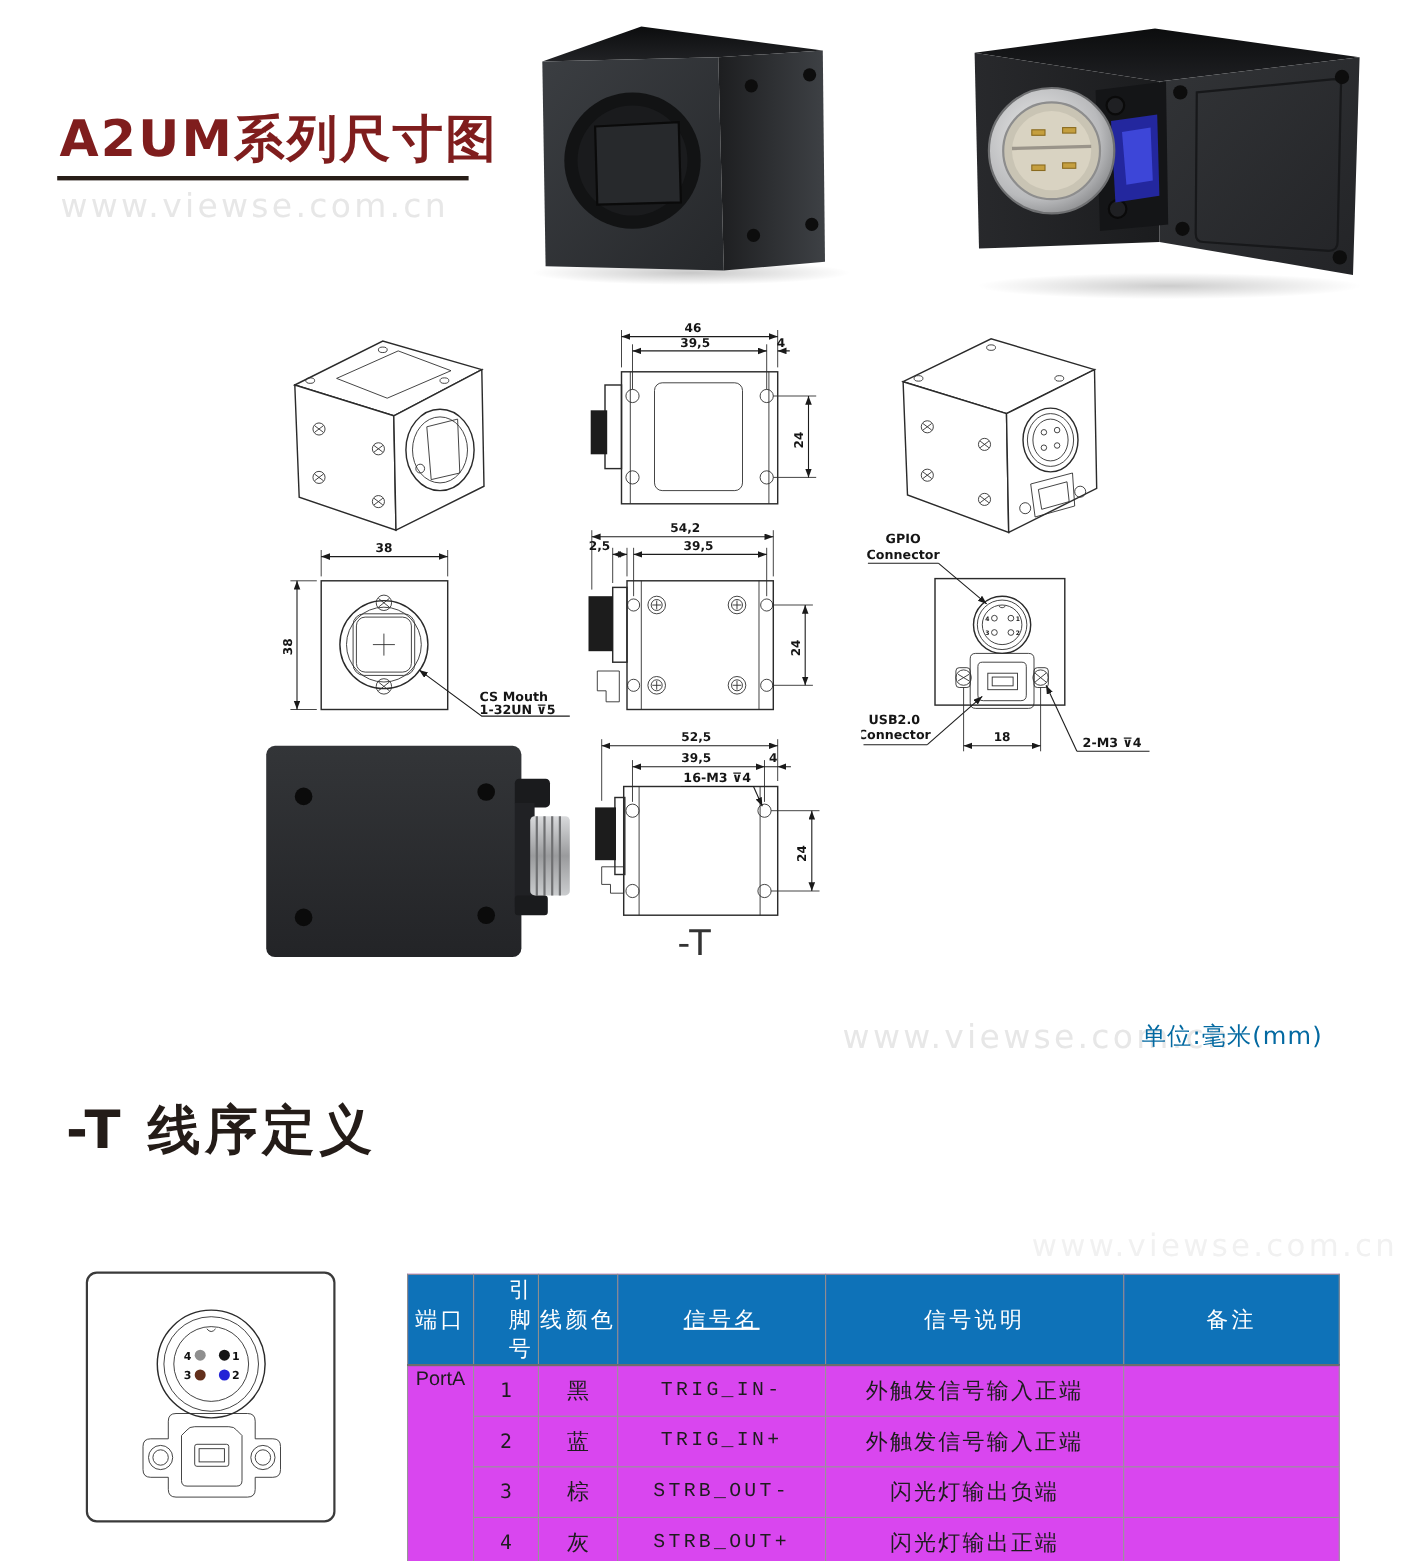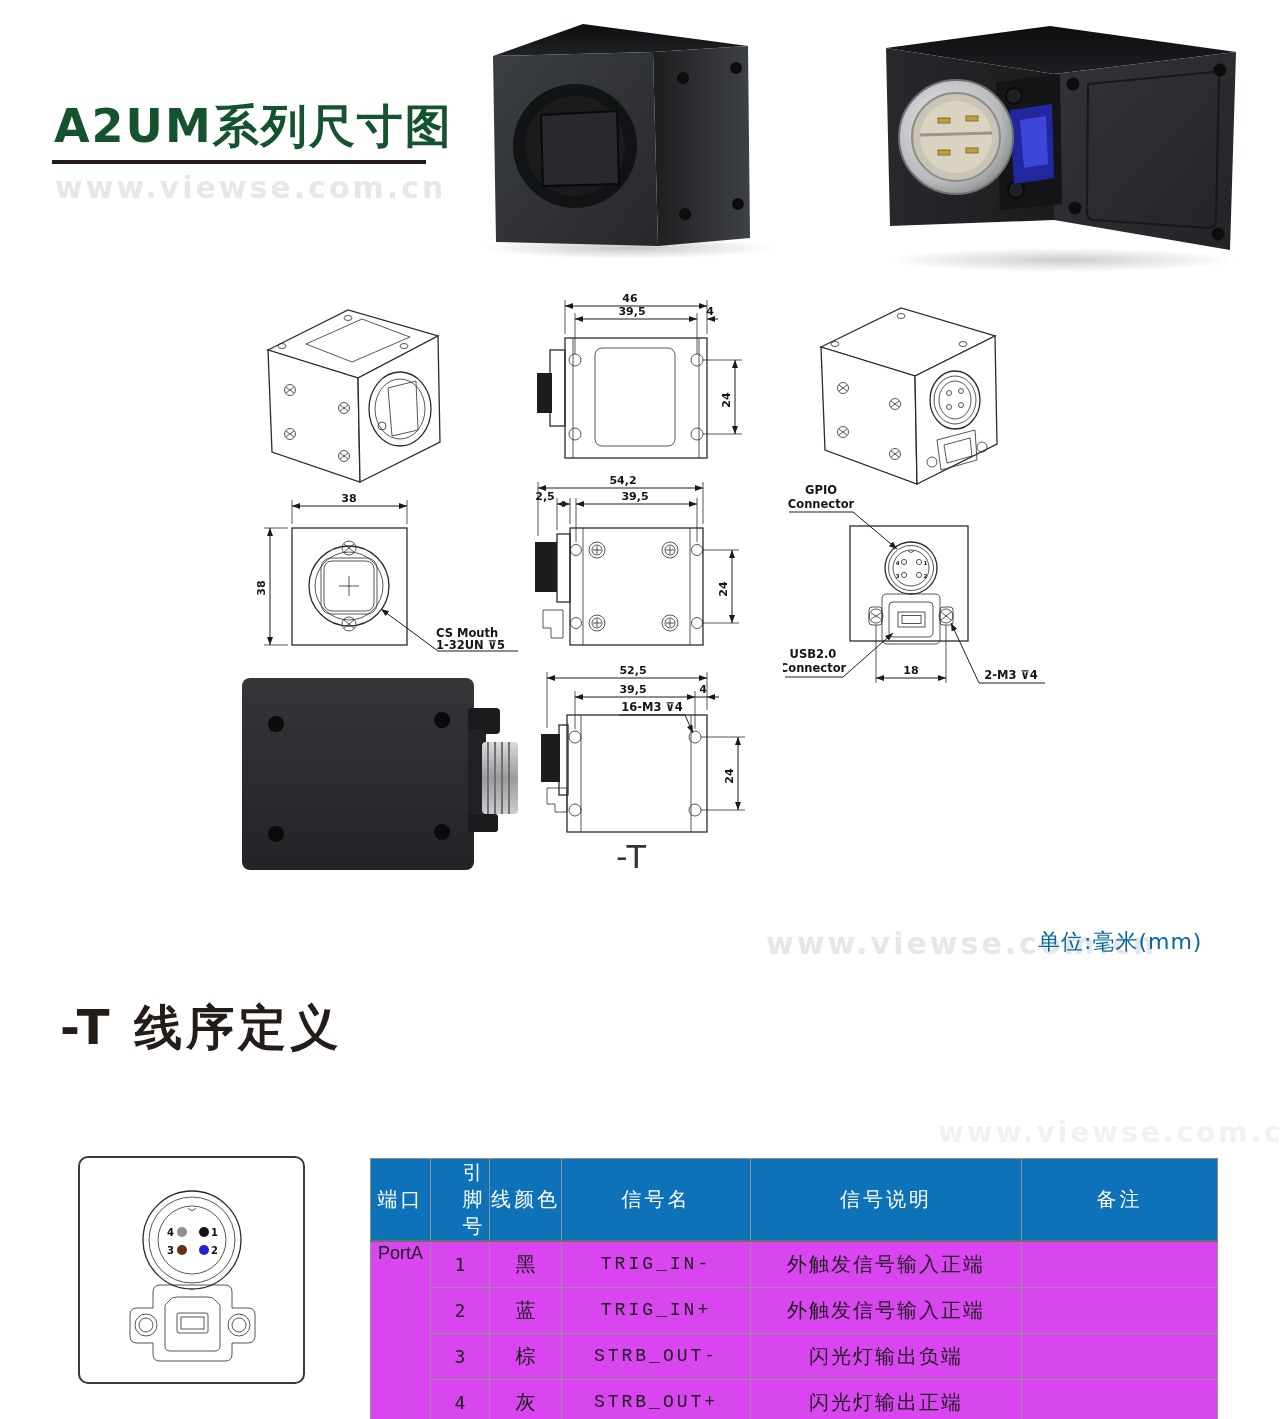"A2UM系列尺寸图" .page-title { color: #14532d -> #7f1d1d }
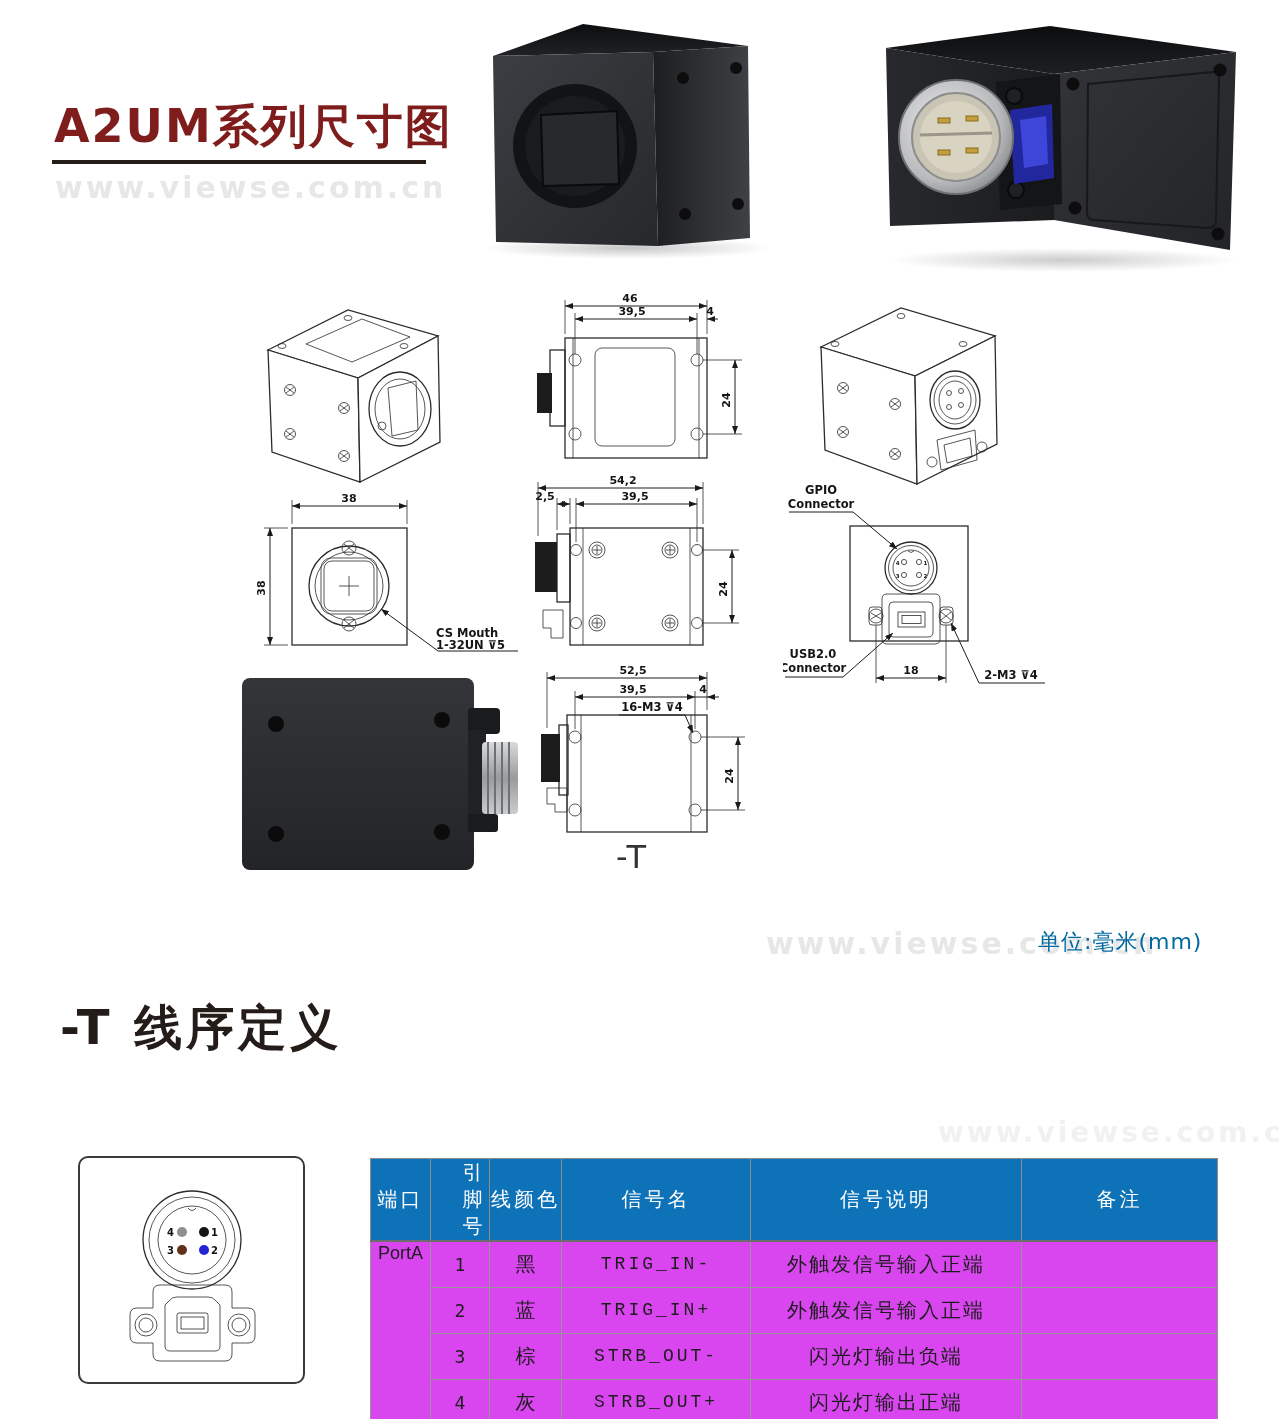"www.viewse.com.cn" .wm { font-weight: 700 -> 400 }
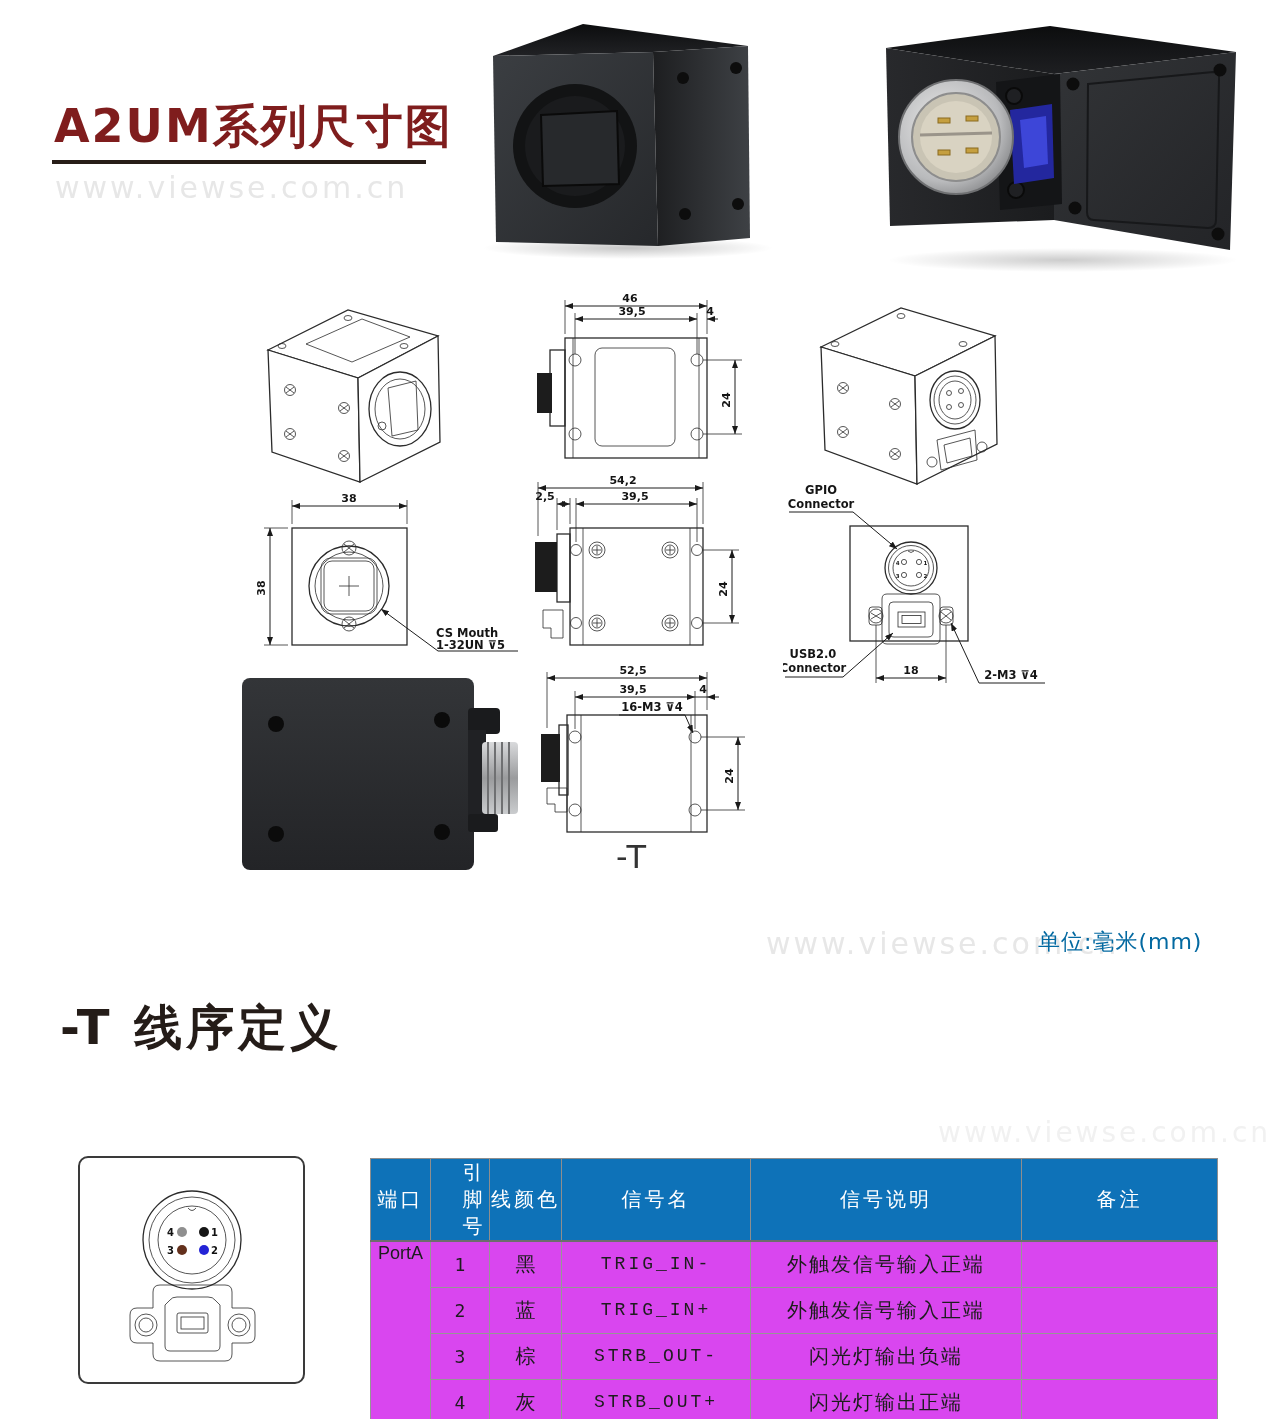"信号名" th { text-decoration: none -> underline }
